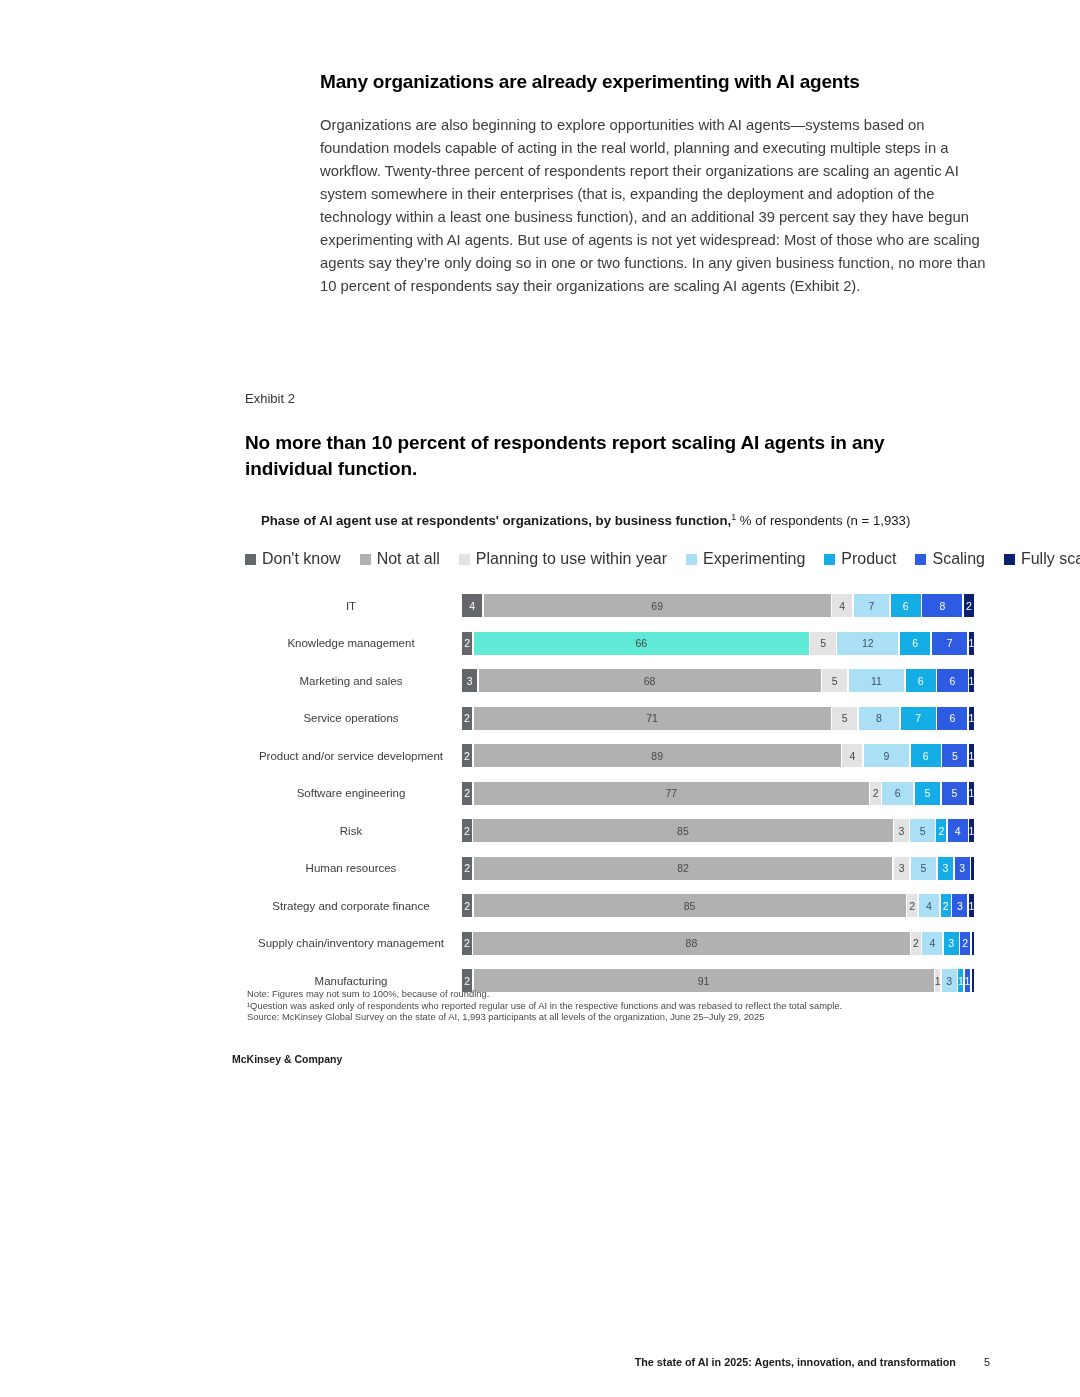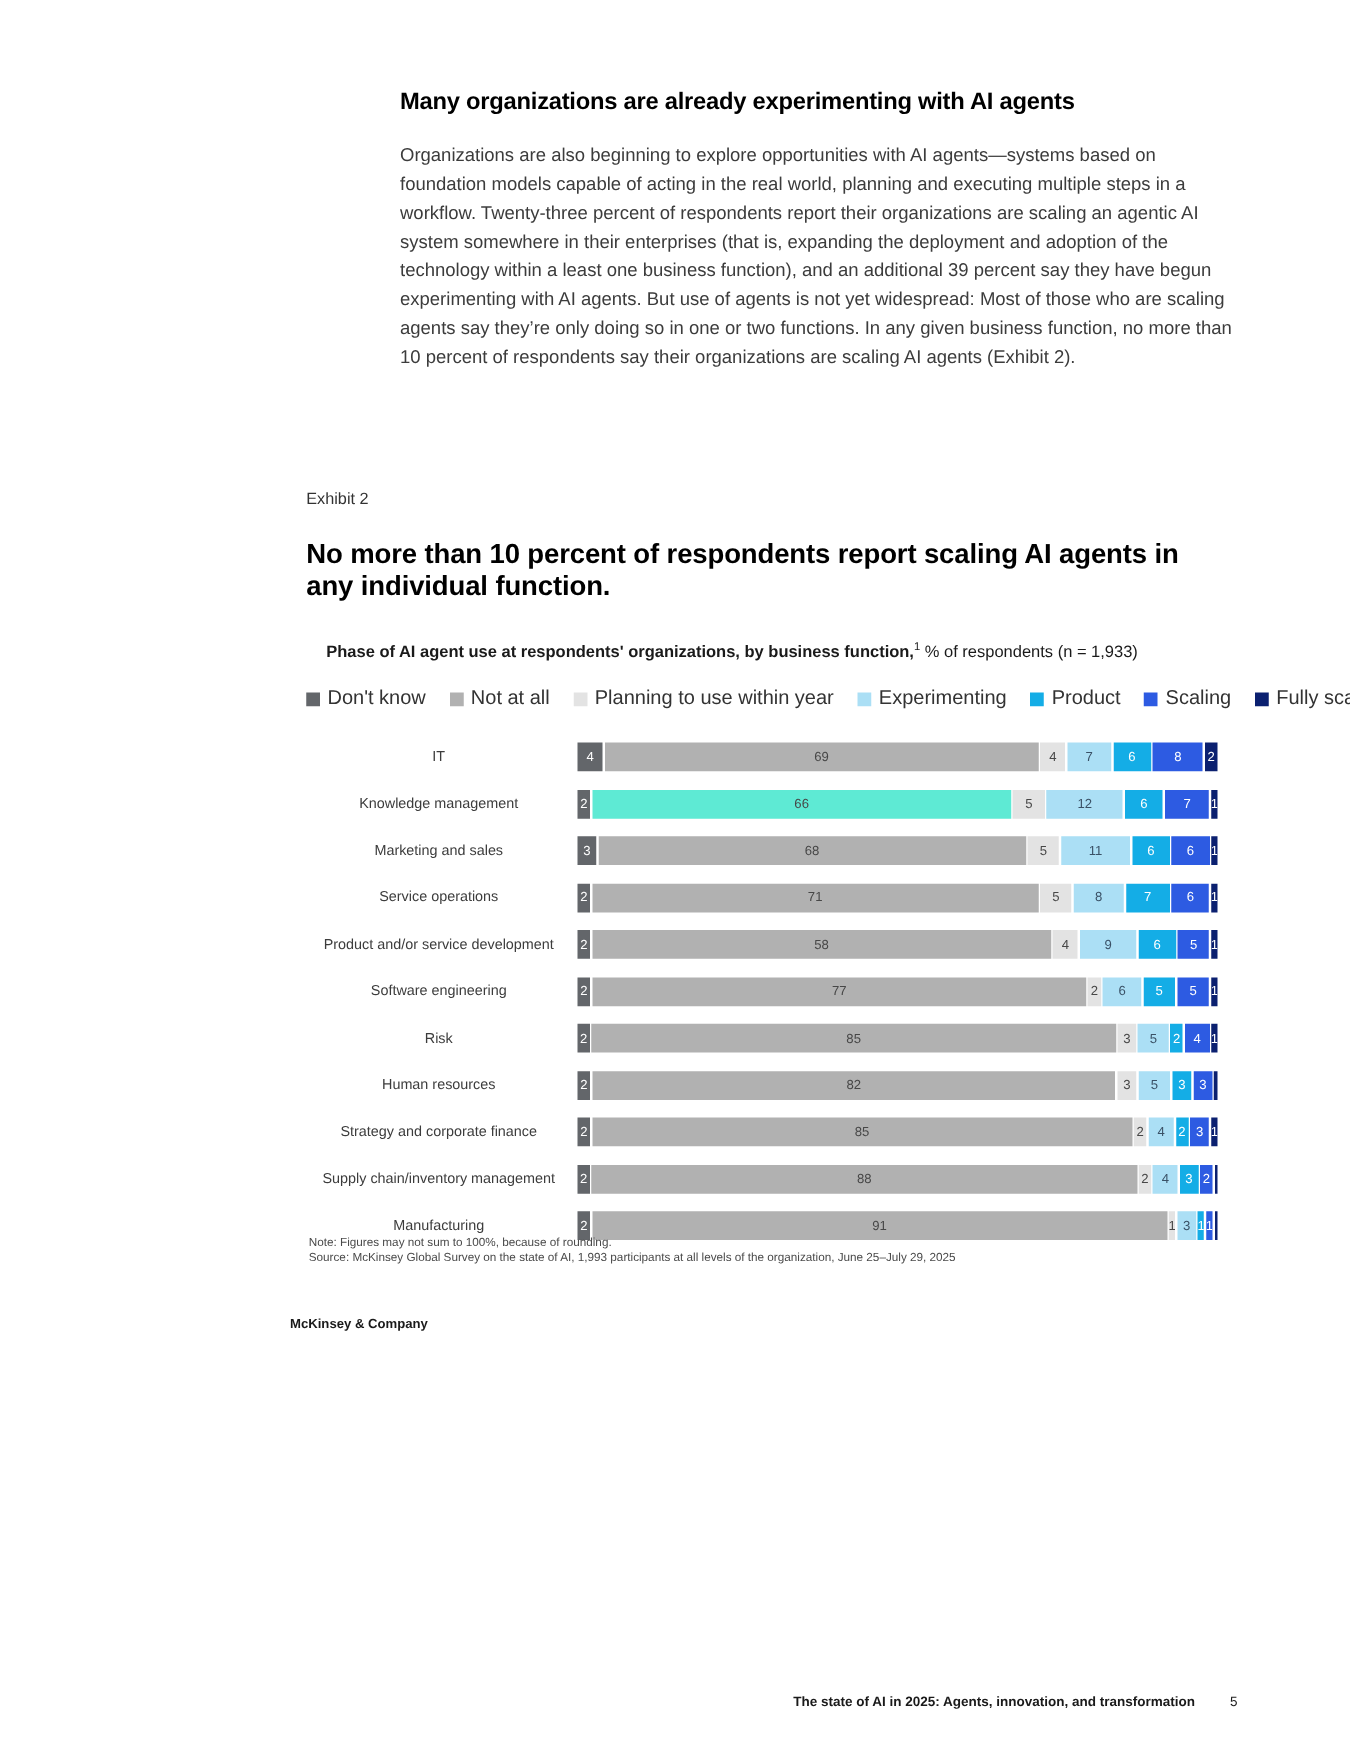"No more than 10 percent" .exhibit-title { font-size: 22px -> 19px }
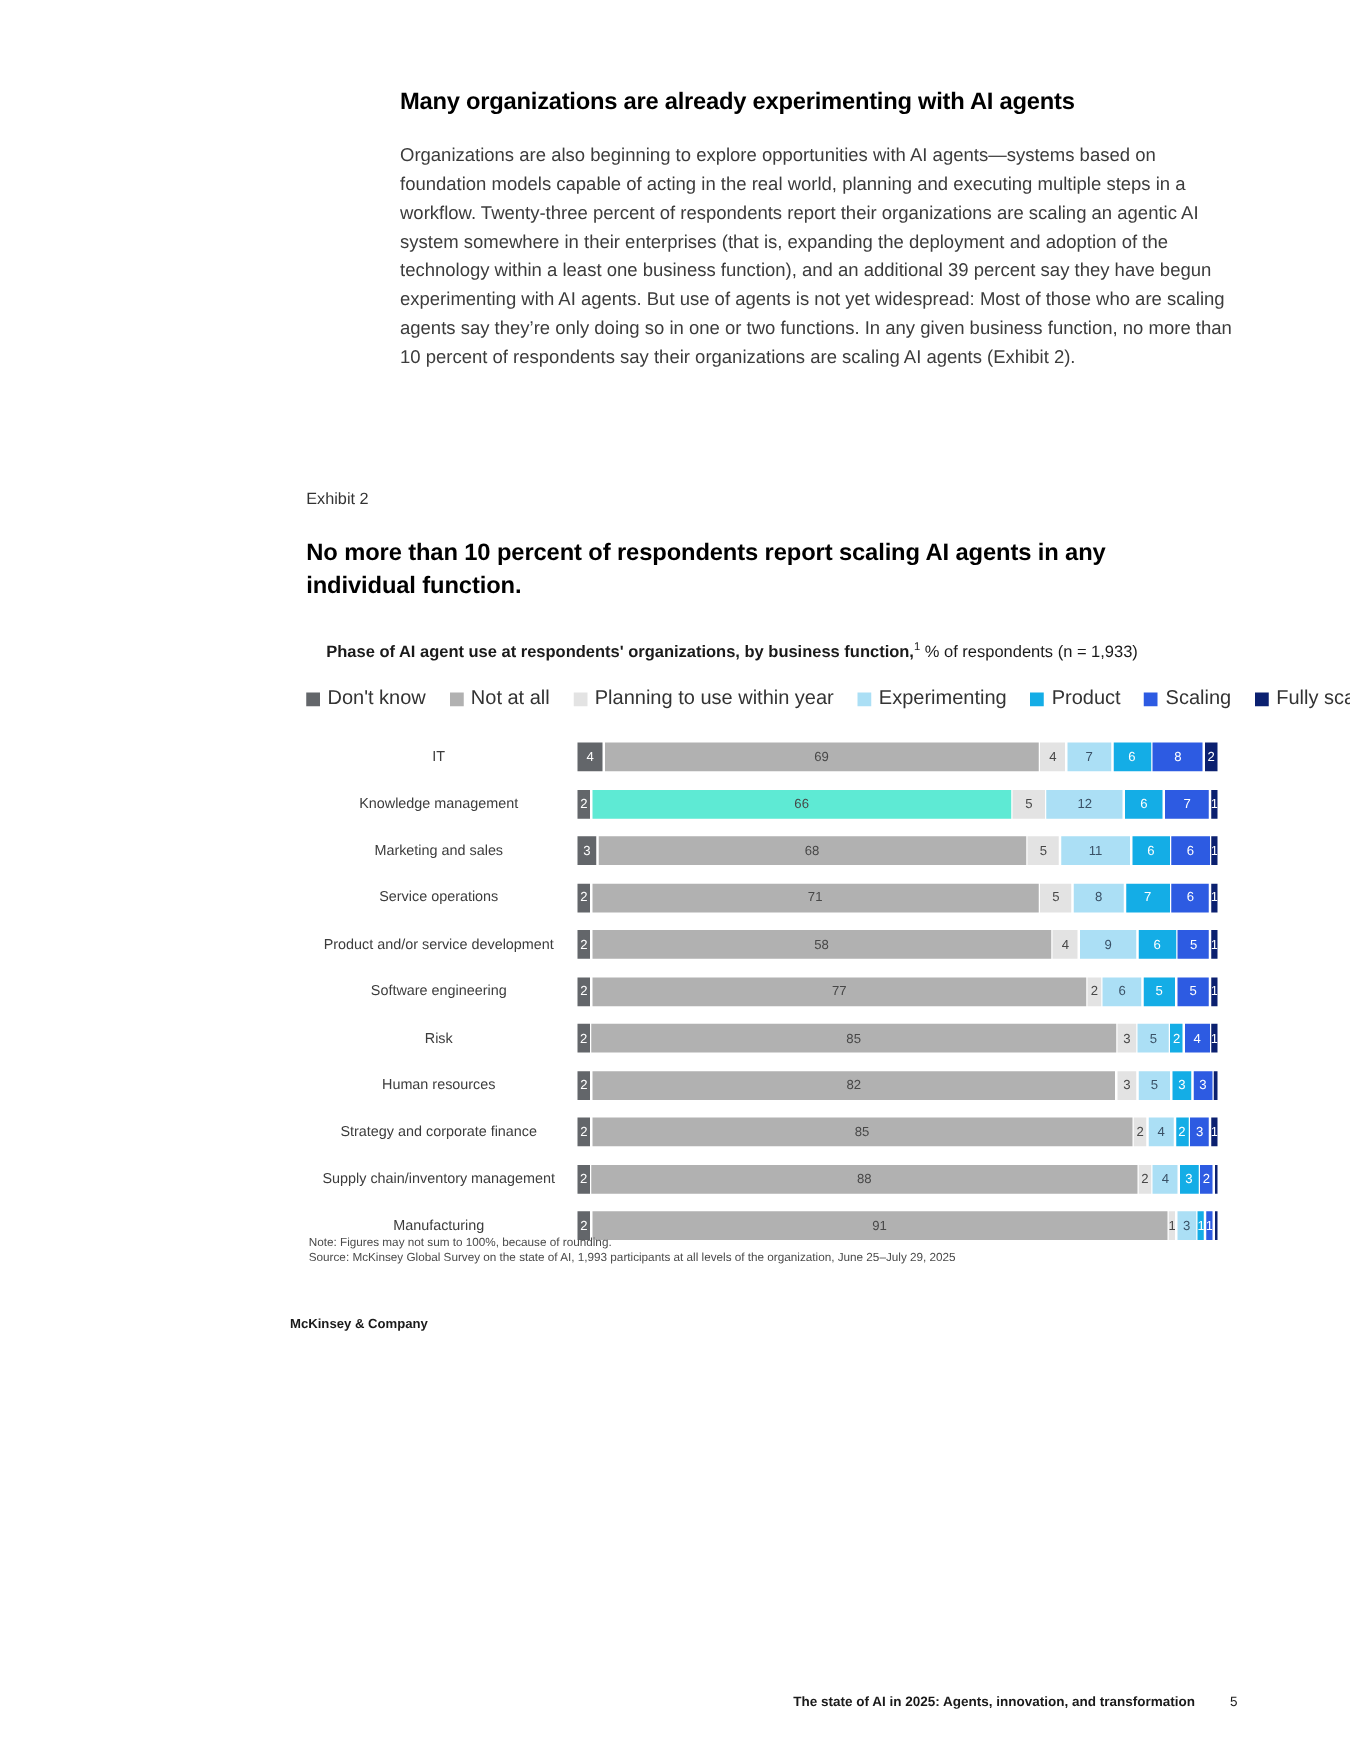"58" div.seg { text: 58 -> 89 }
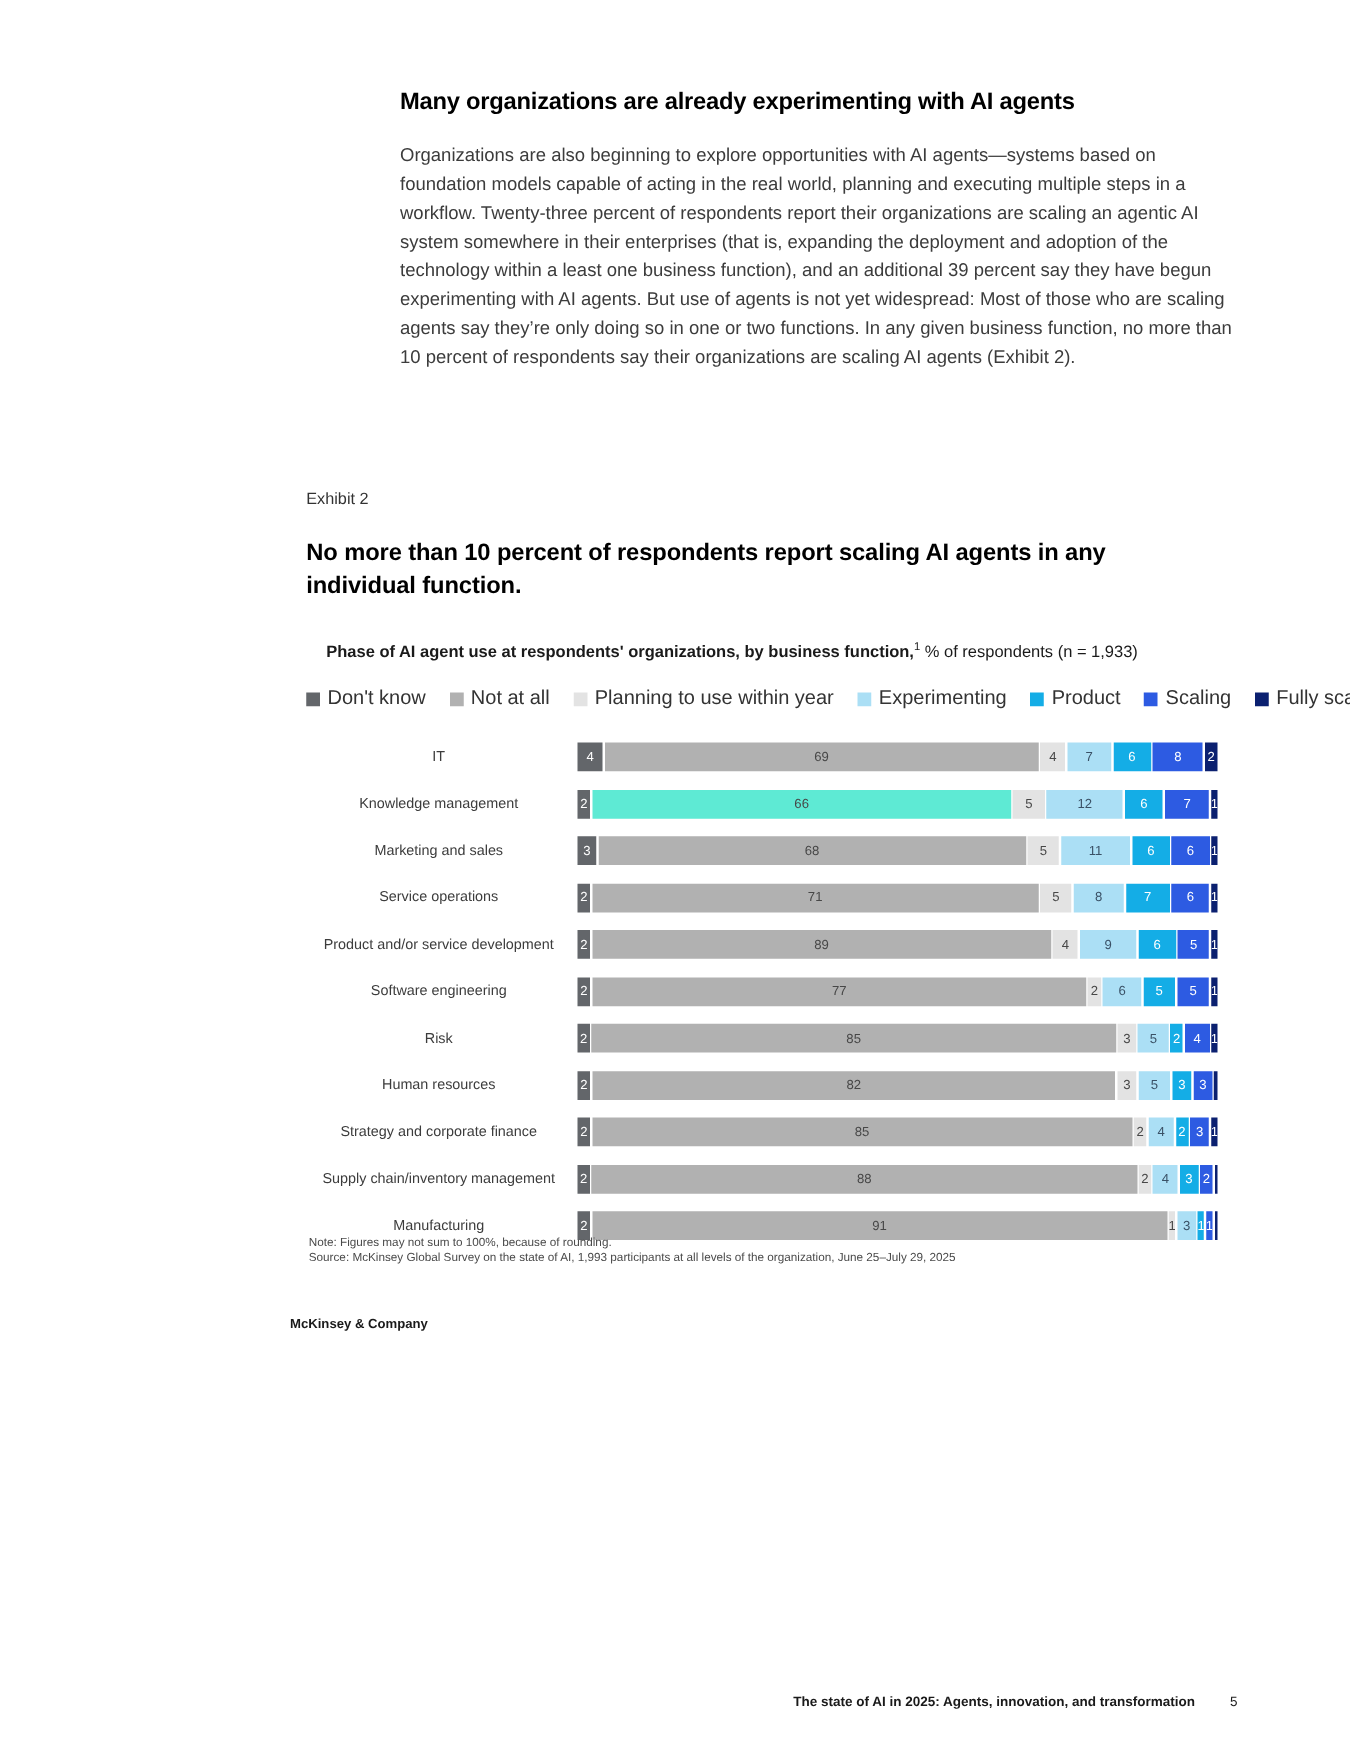"¹Question was asked only of" div { html: none -> <div>¹Question was asked only of respondents who reported regular use of AI in the respective functions and was rebased to reflect the total sample.</div> }
